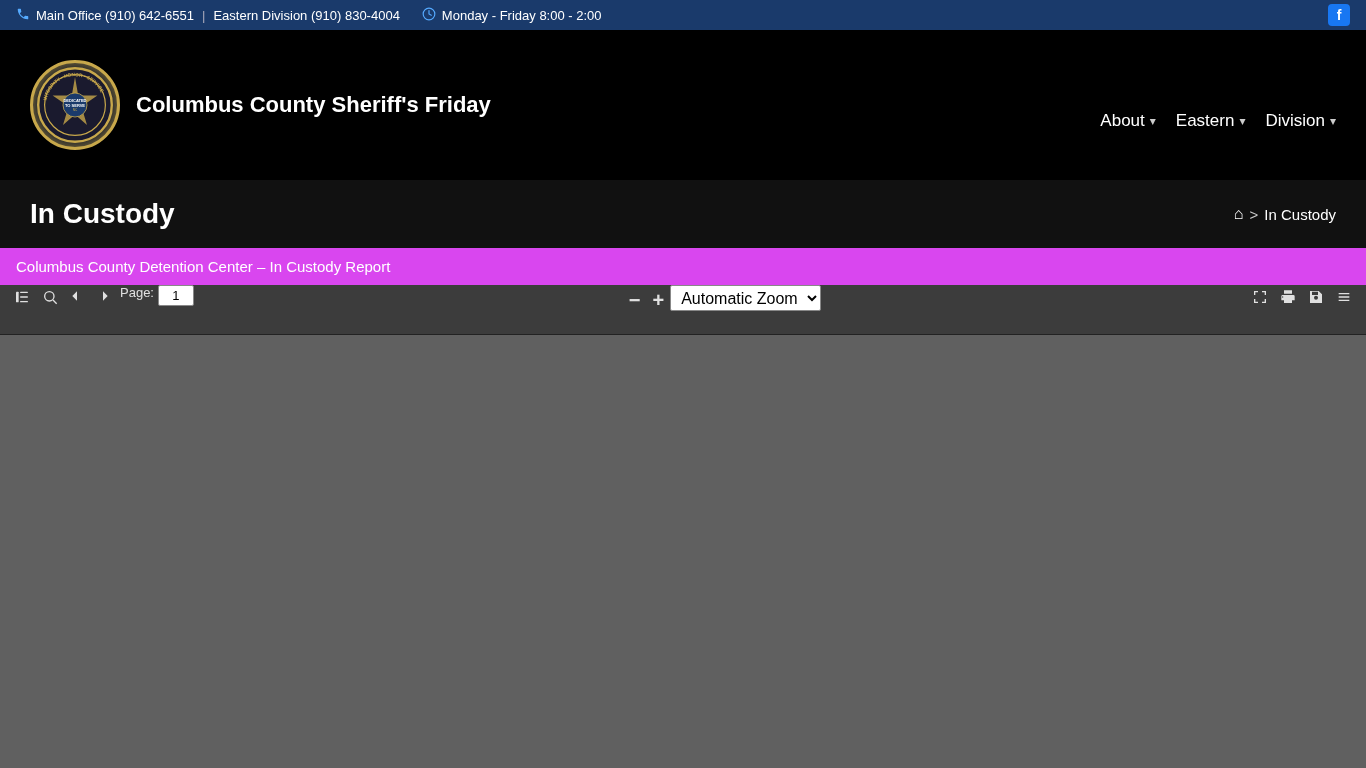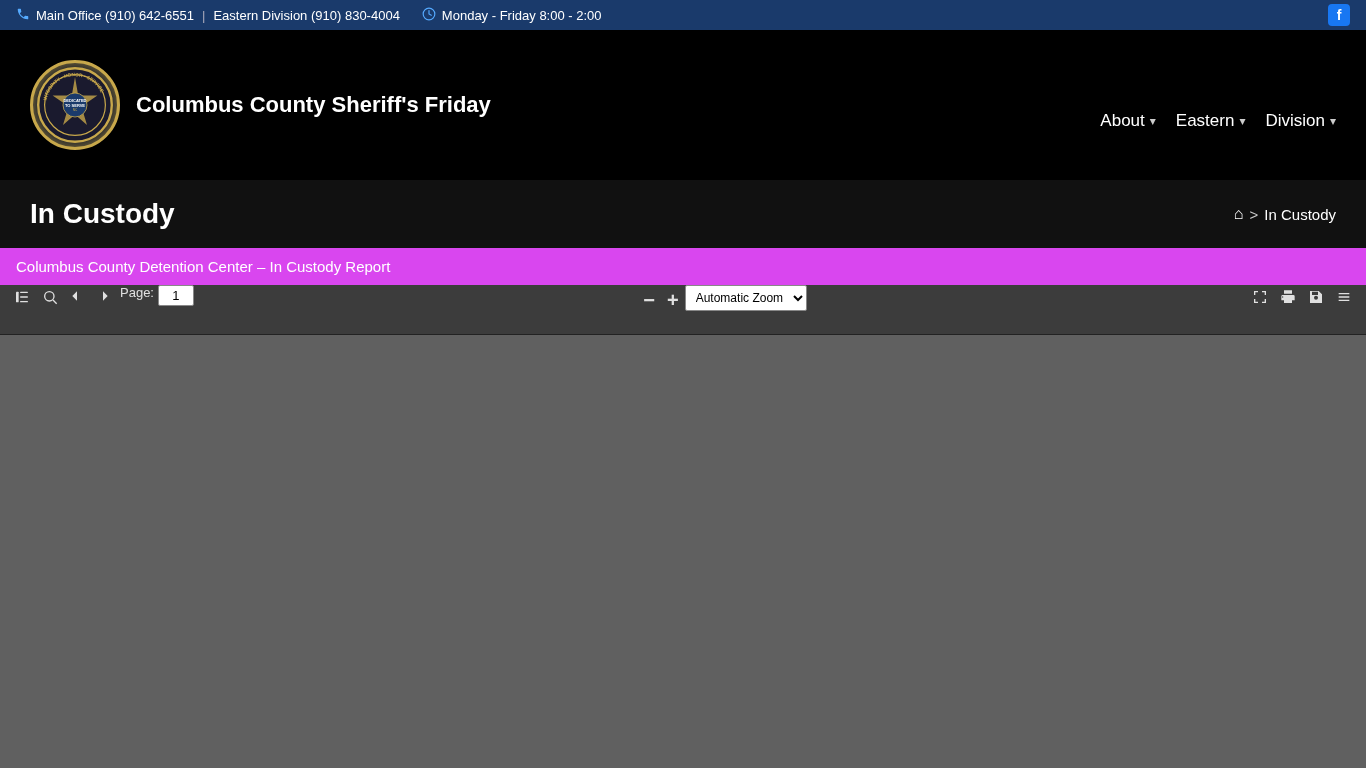"Automatic Zoom" #zoom-select { font-size: 12px -> 16px }
